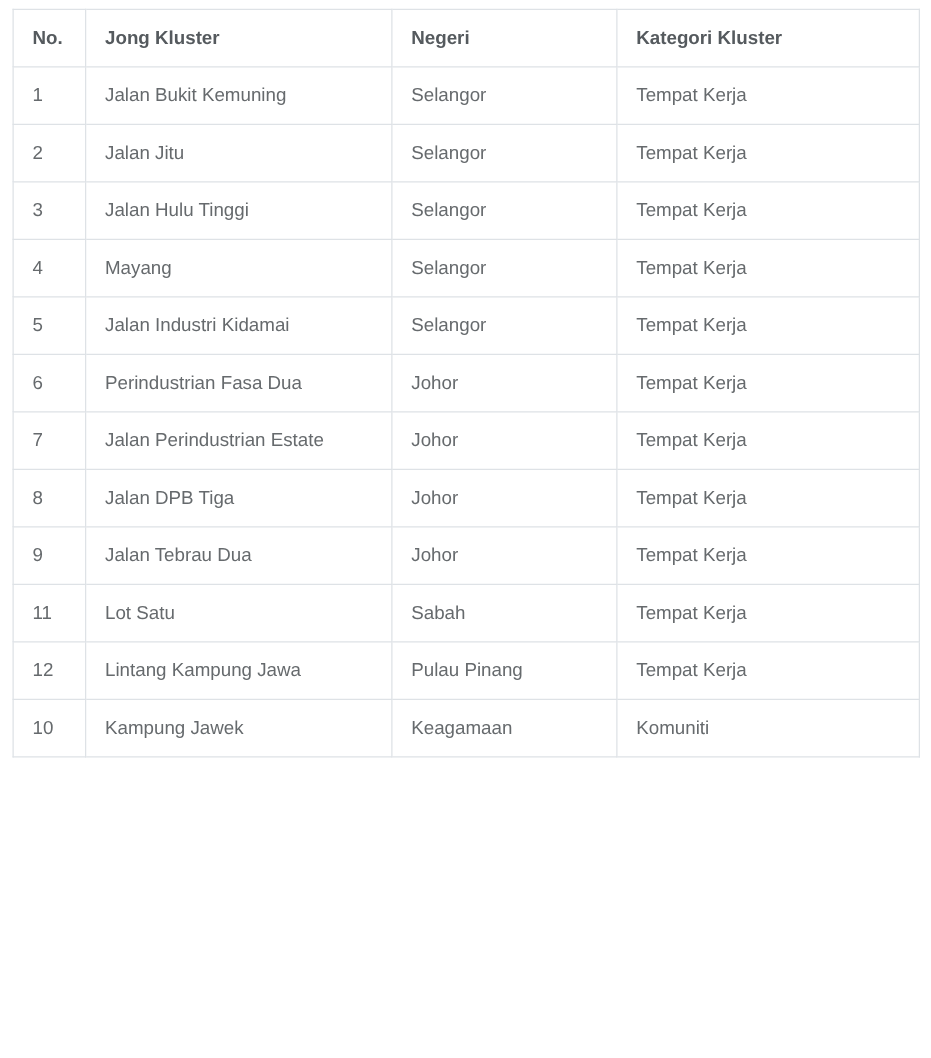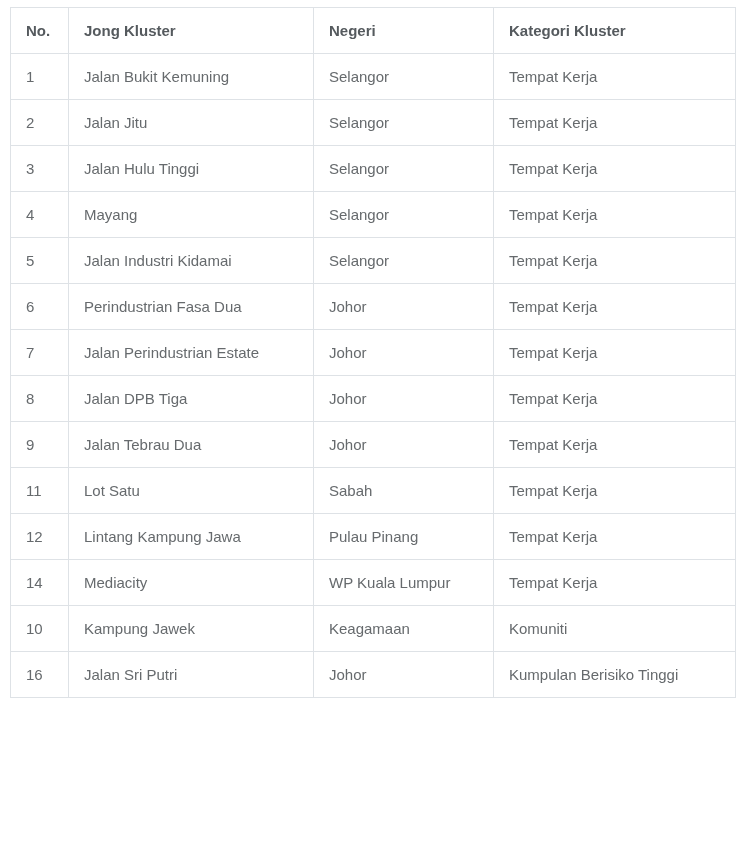"14" tr { html: <tr> <td>14</td> <td>Mediacity</td> <td>WP Kuala Lumpur</td> <td>Tempat Kerja</td> </tr> -> none }
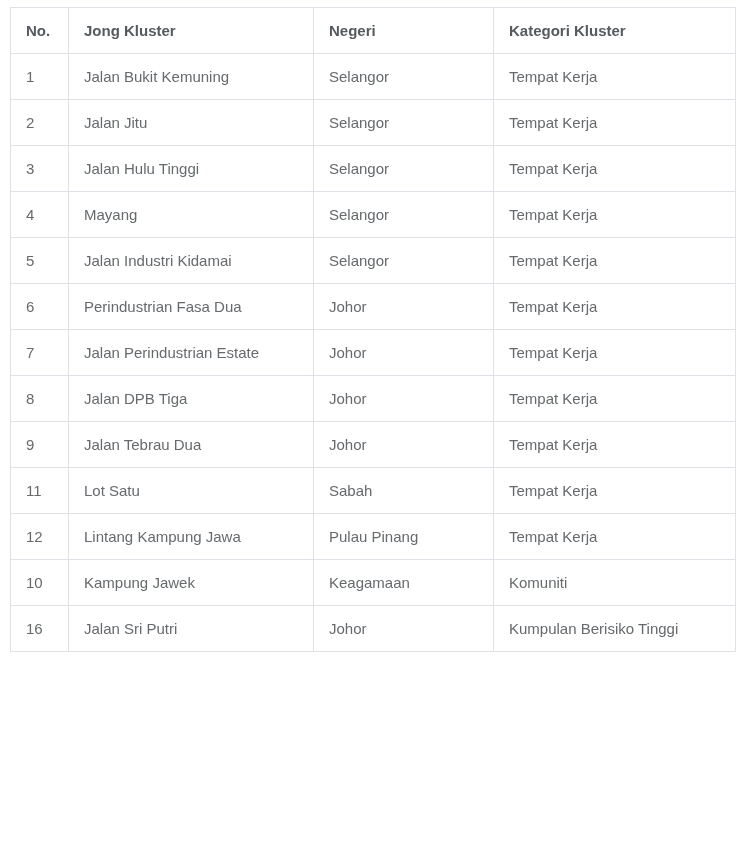"16" tr { html: <tr> <td>16</td> <td>Jalan Sri Putri</td> <td>Johor</td> <td>Kumpulan Berisiko Tinggi</td> </tr> -> none }
